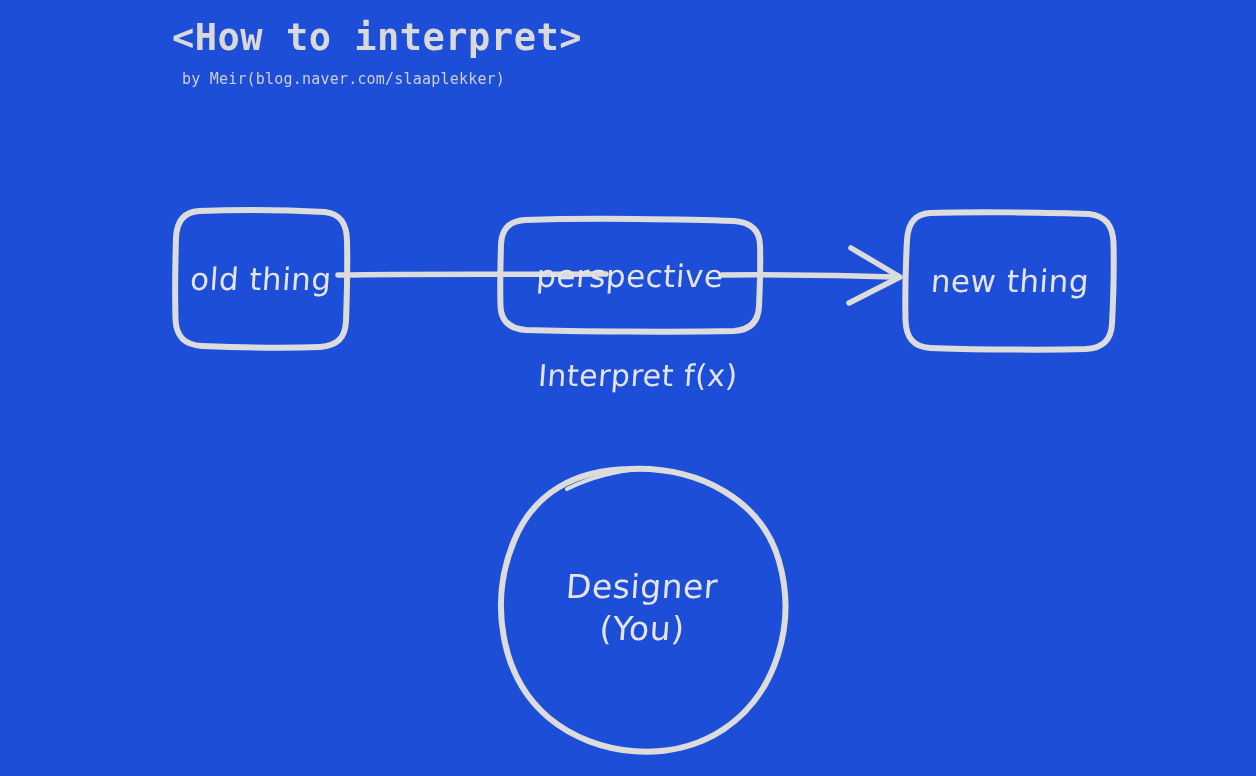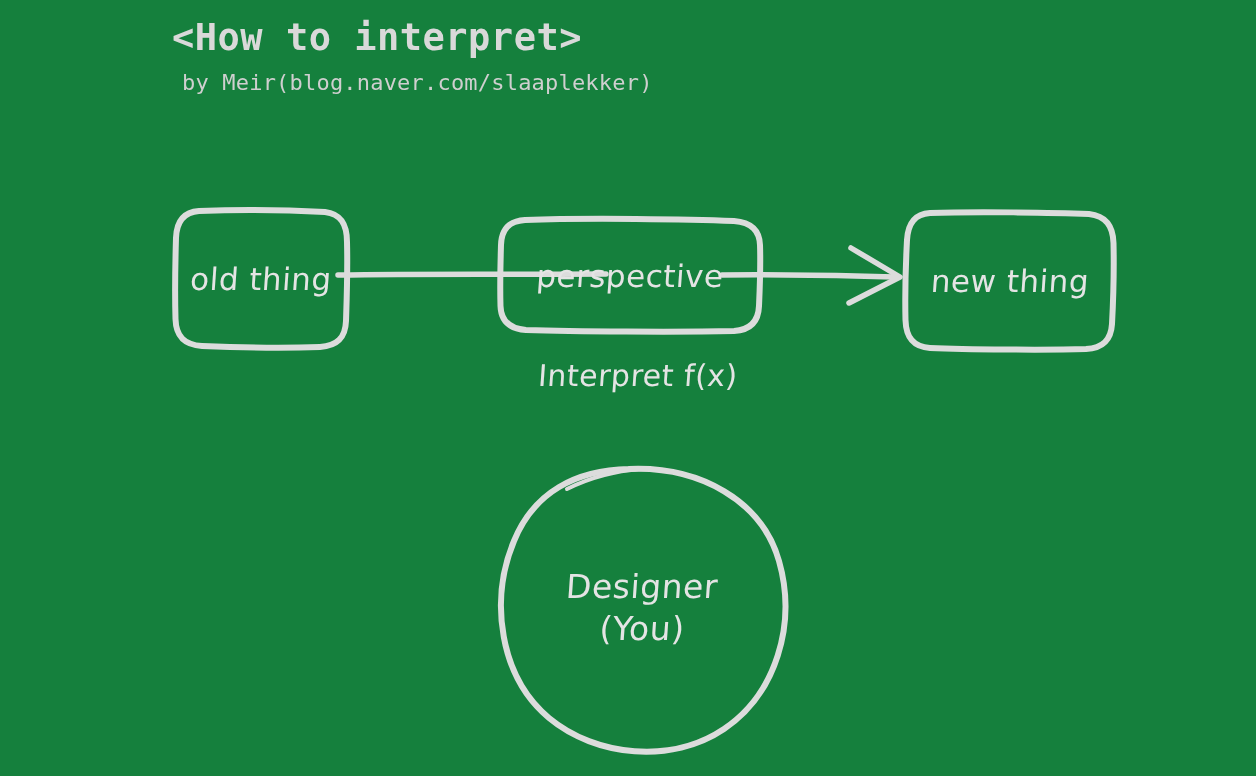"<How to interpret>" #canvas { background: #15803d -> #1d4ed8 }
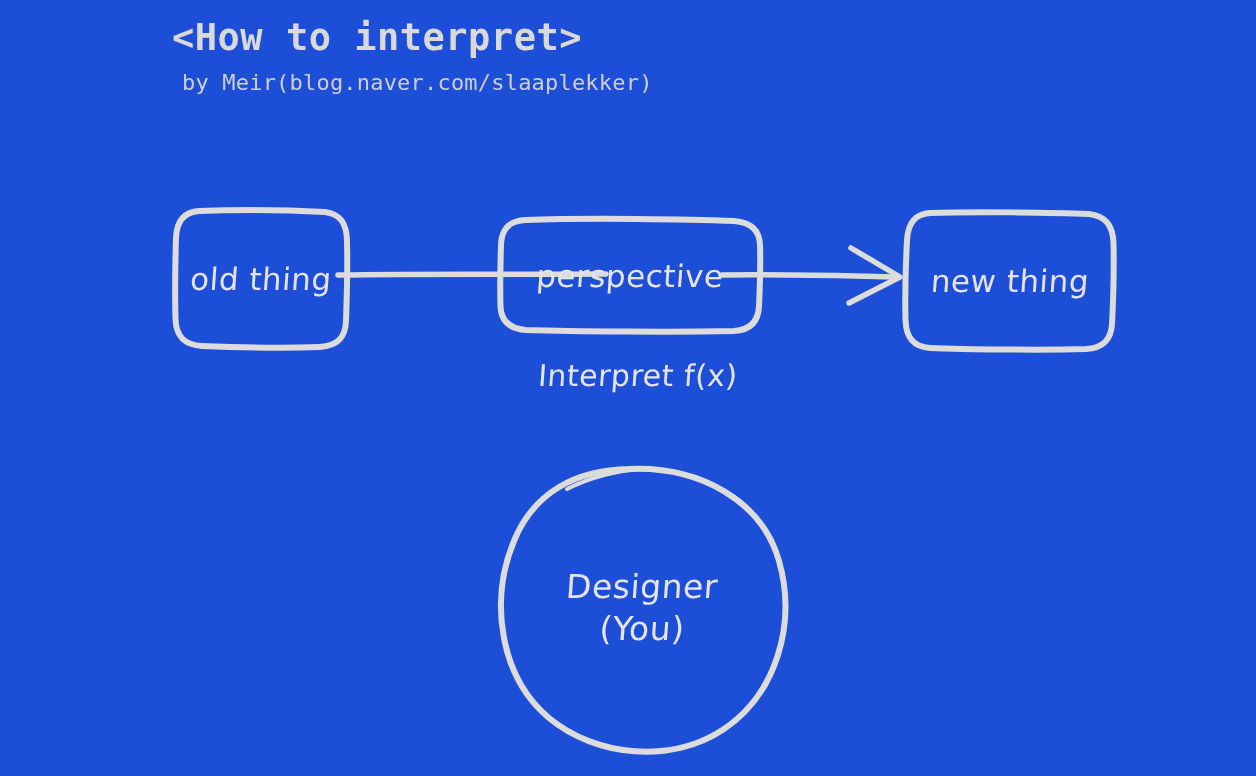"by Meir(blog.naver.com/slaaplekker)" .byline { font-size: 22px -> 15px }
